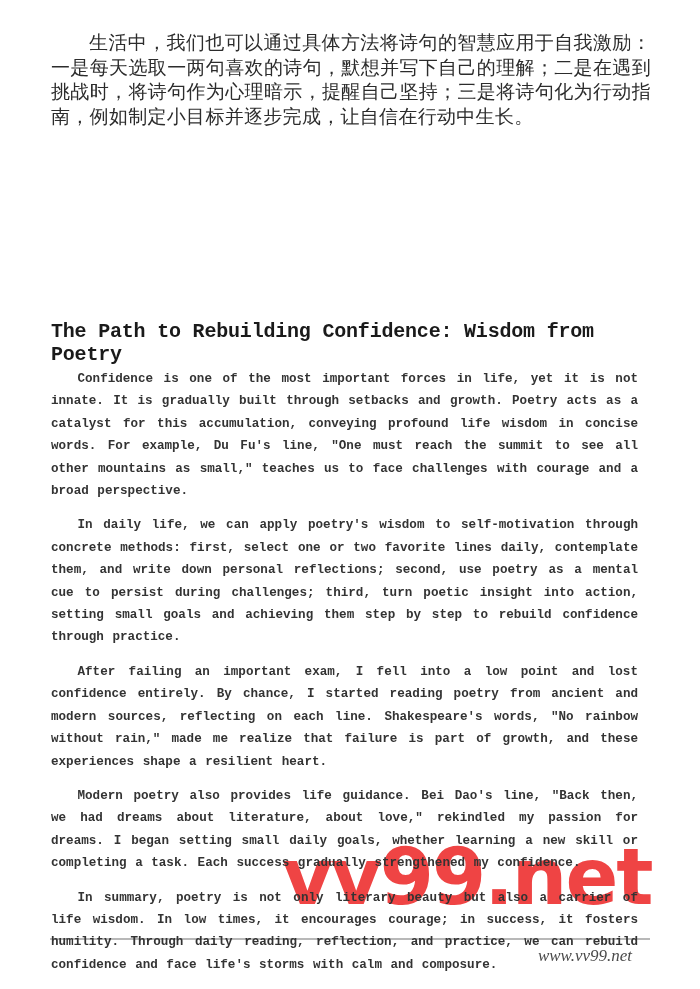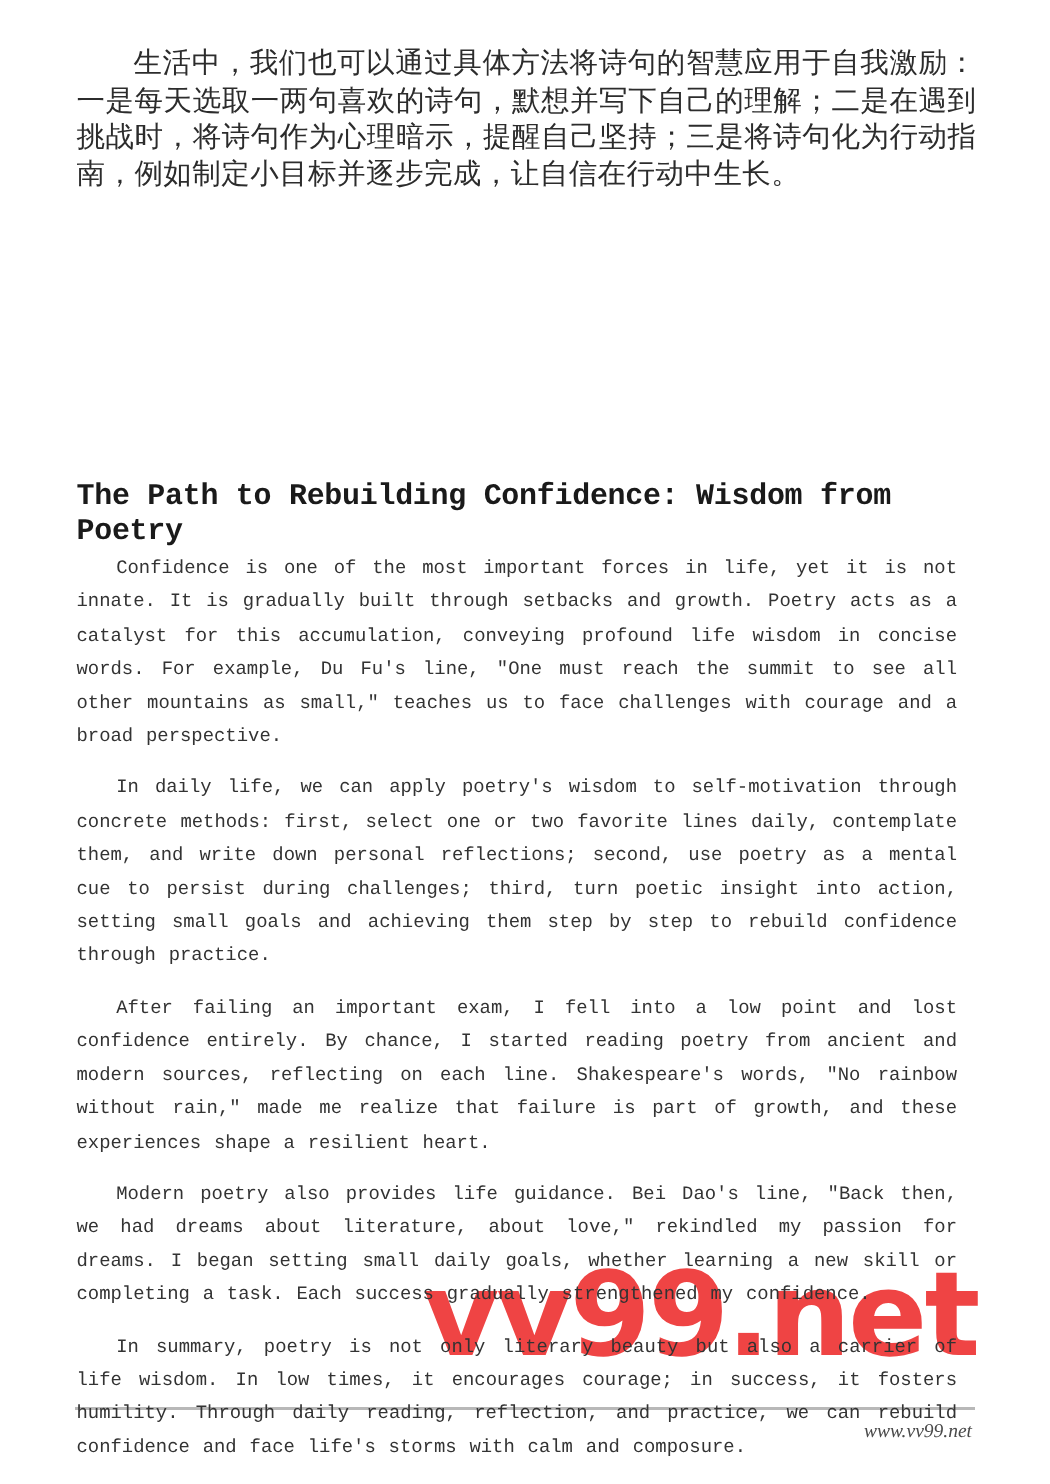"Confidence is one of the" .en-section p { font-weight: none -> bold }
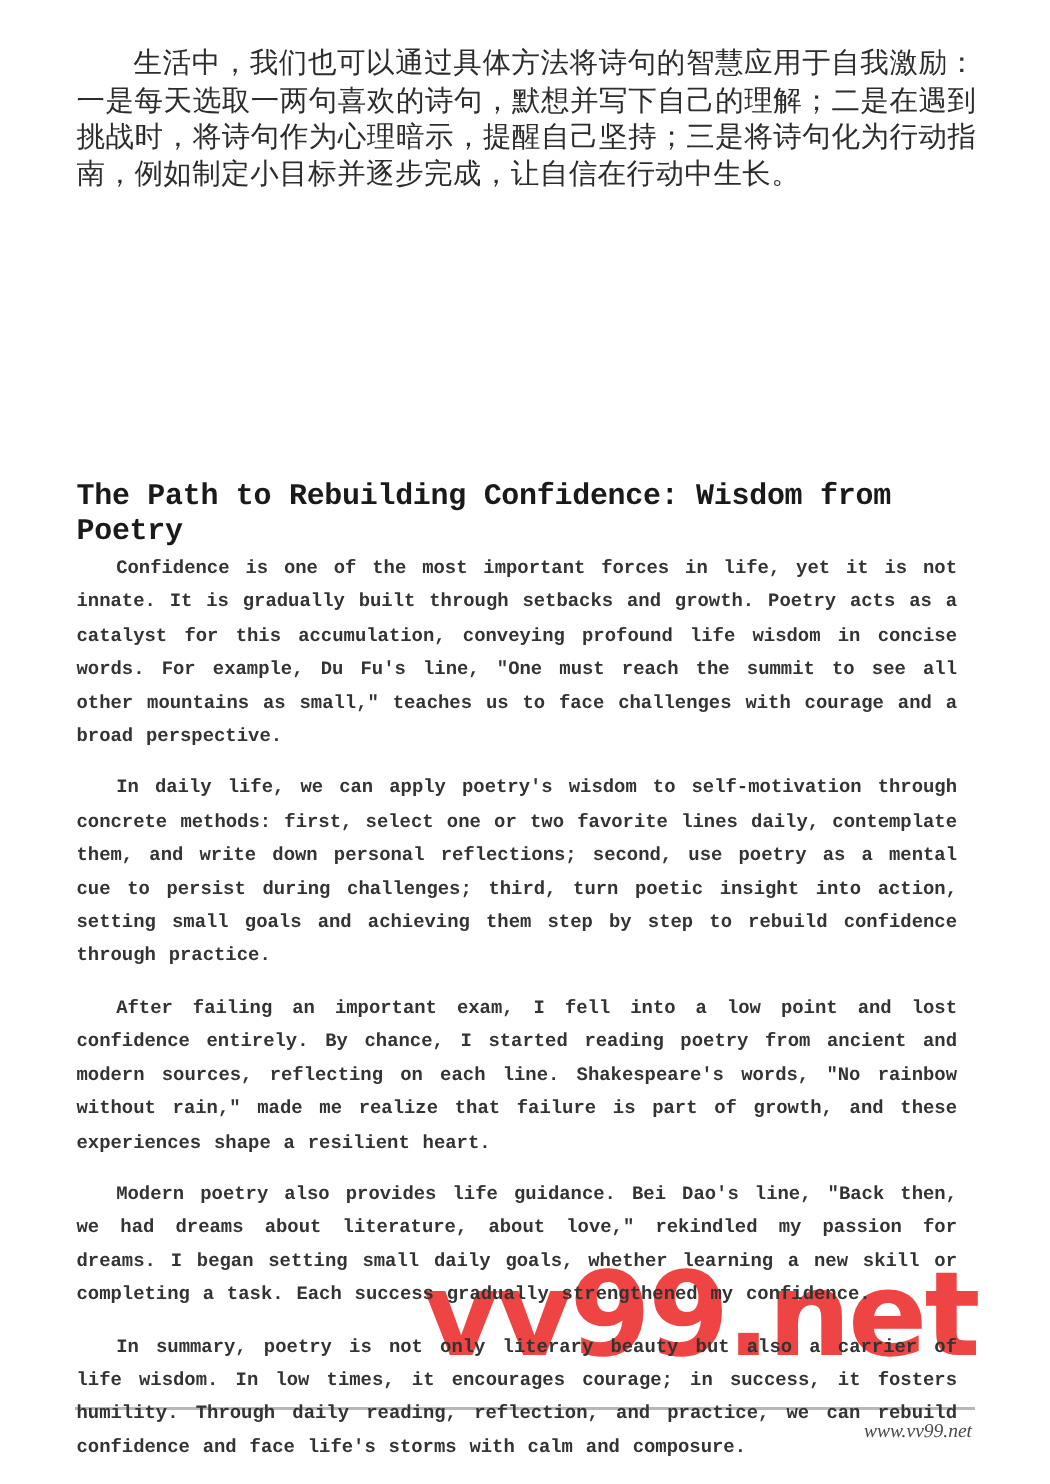"www.vv99.net" .footer-url { font-size: 13px -> 17px; right: 52px -> 68px }
